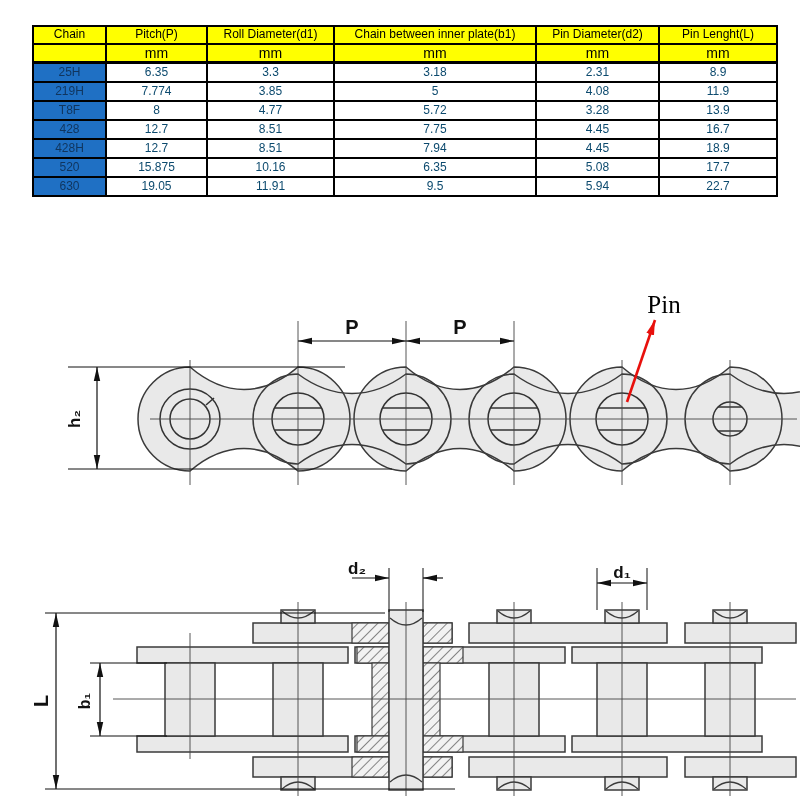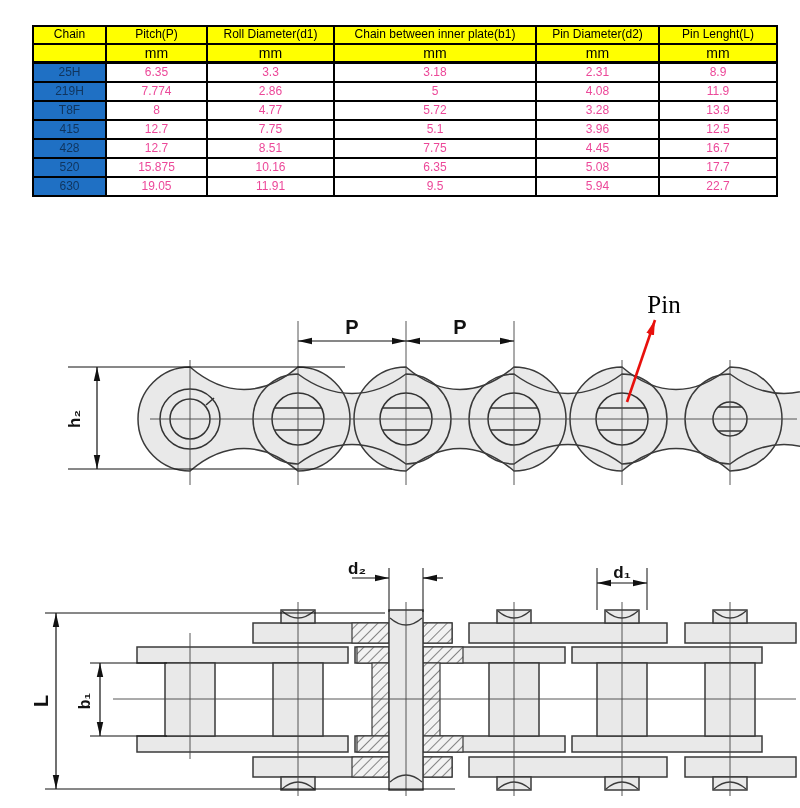"6.35" td.val { color: #ec4899 -> #0c4a6e }
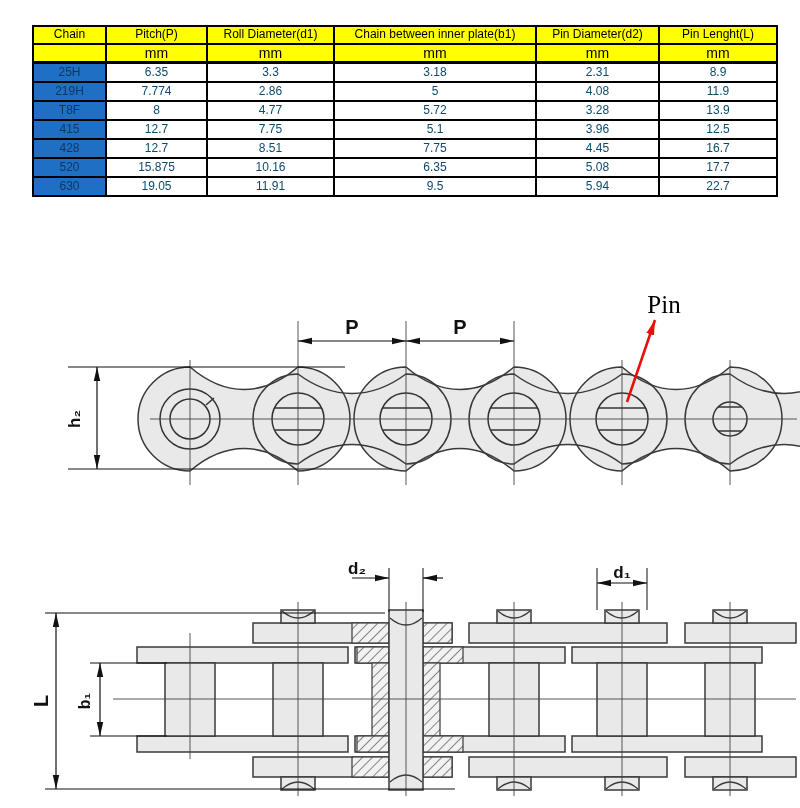"2.86" td.val { text: 2.86 -> 3.85 }
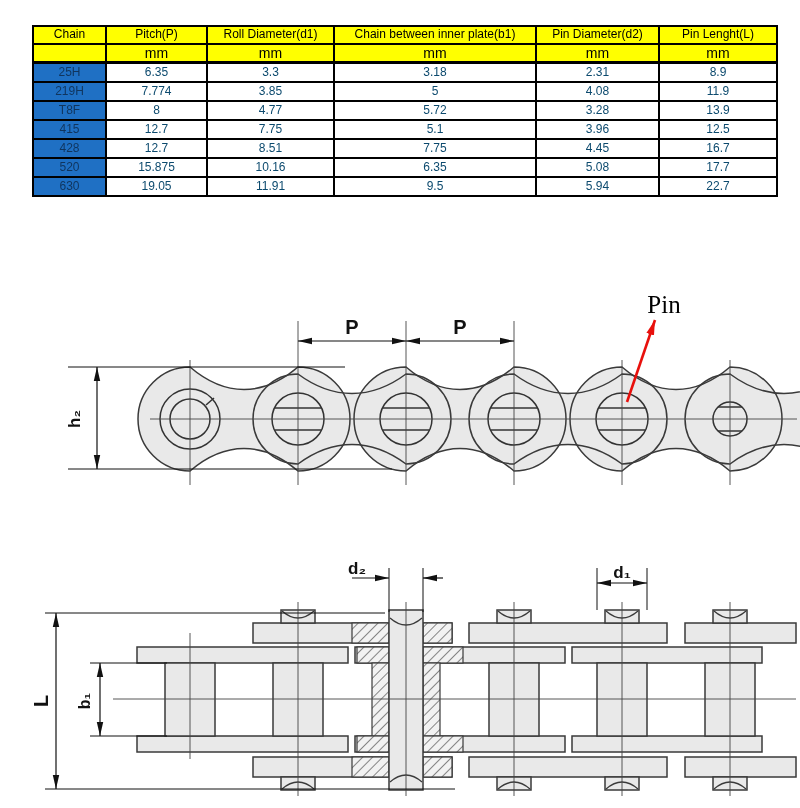"415" tr { html: <tr> <td>415</td> <td>12.7</td> <td>7.75</td> <td>5.1</td> <td>3.96</td> <td>12.5</td> </tr> -> none }
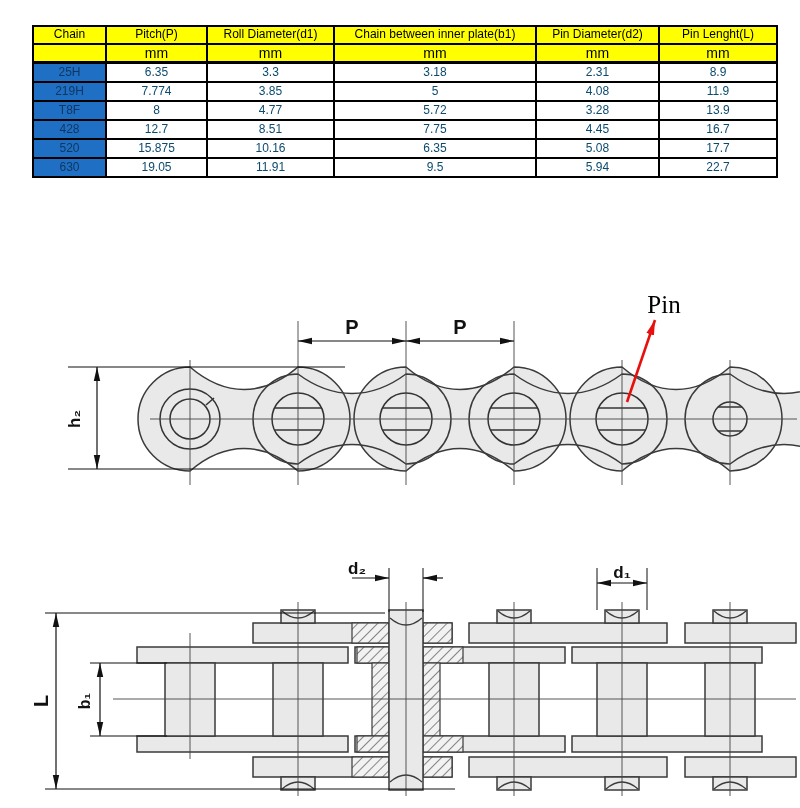"428H" tr { html: none -> <tr> <td>428H</td> <td>12.7</td> <td>8.51</td> <td>7.94</td> <td>4.45</td> <td>18.9</td> </tr> }
